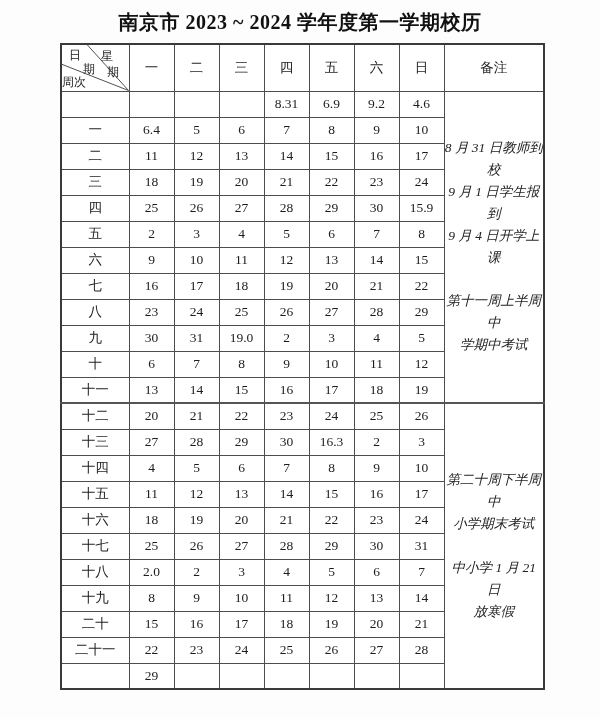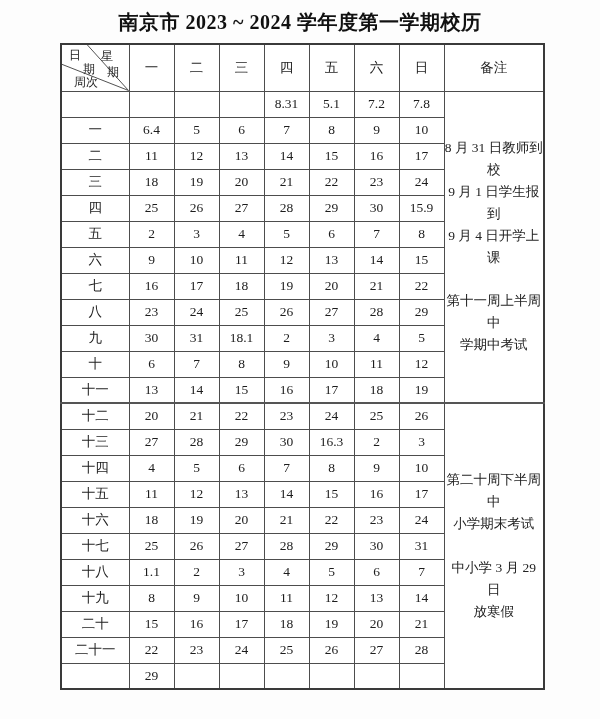"周次" .lbl-weeks { left: 12px -> 0 }
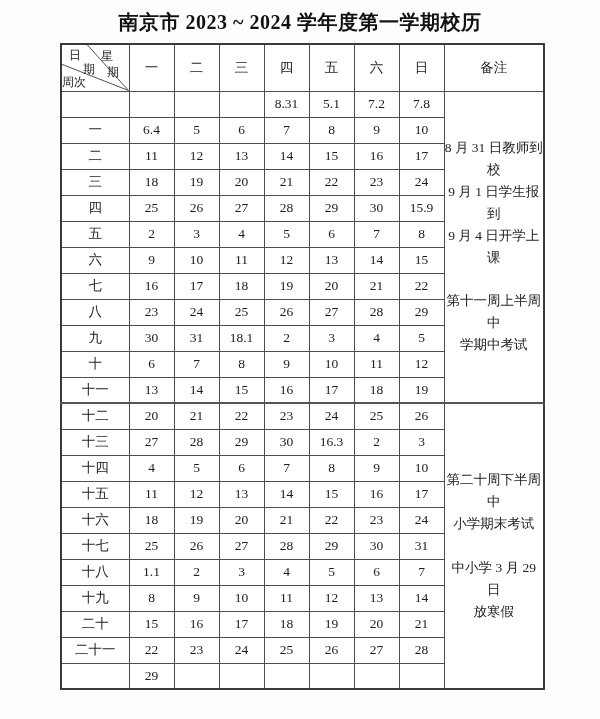"5.1" td.day-cell { text: 5.1 -> 6.9 }
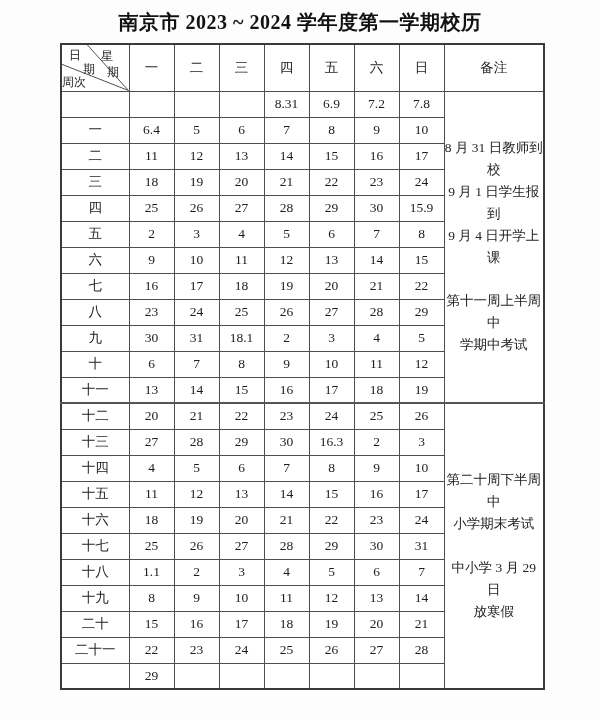"7.2" td.day-cell { text: 7.2 -> 9.2 }
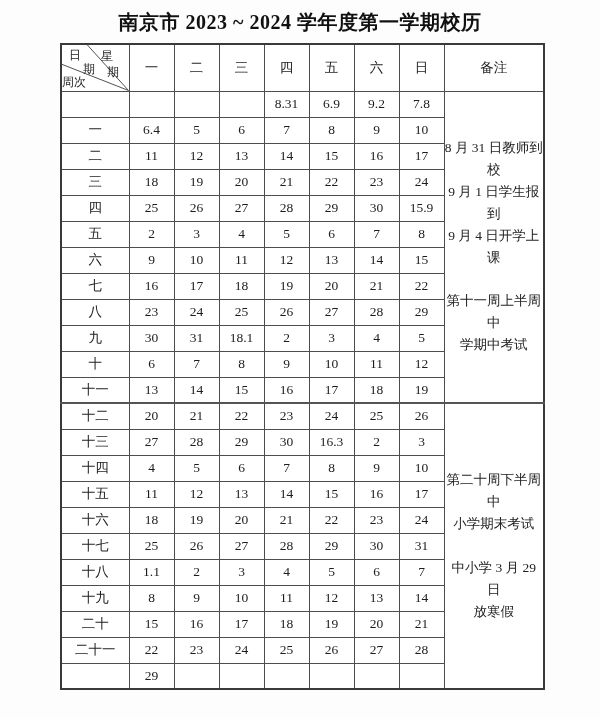"7.8" td.day-cell { text: 7.8 -> 4.6 }
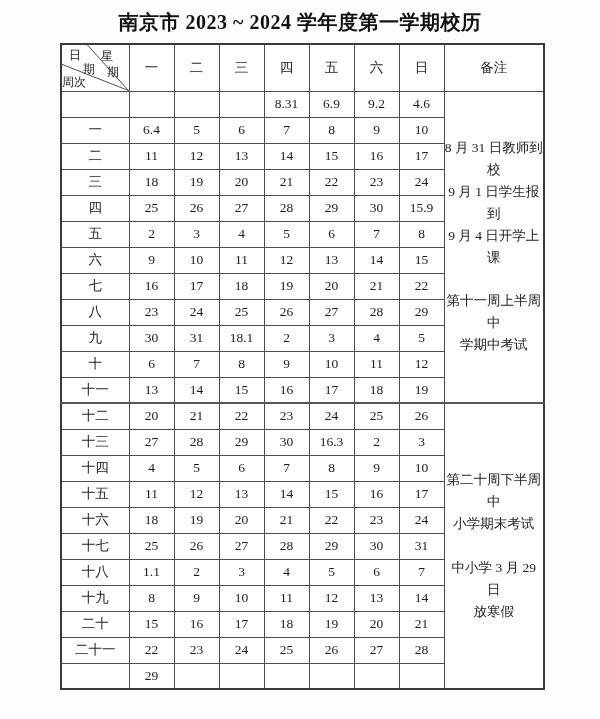"8 月 31 日教师到校" .remarks-cell { font-style: none -> italic }
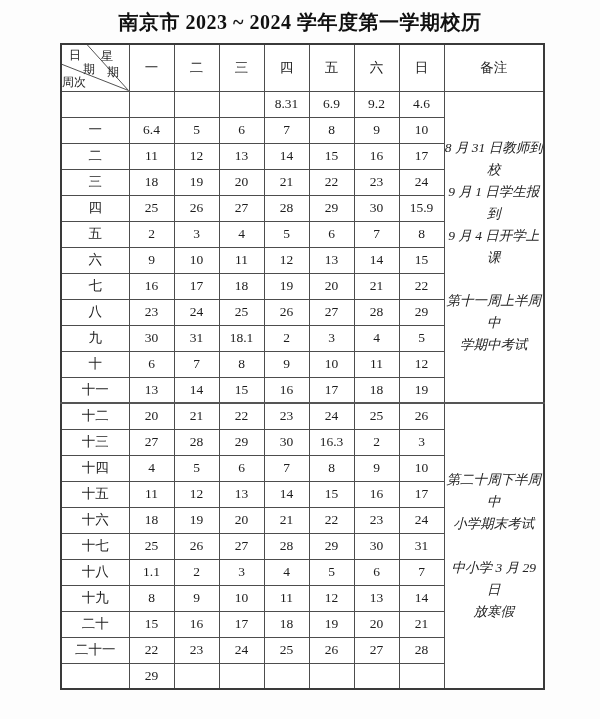"18.1" td.day-cell { text: 18.1 -> 19.0 }
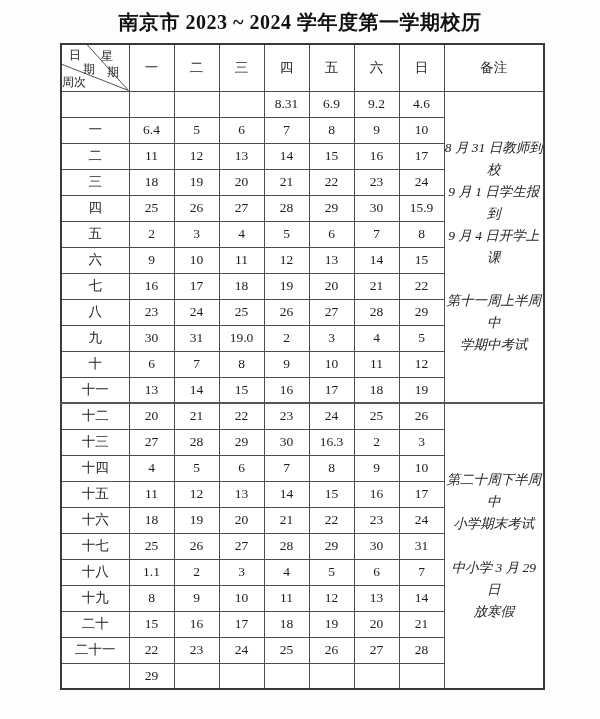"第二十周下半周中" td.remarks-cell { text: 3 月 29 -> 1 月 21 }
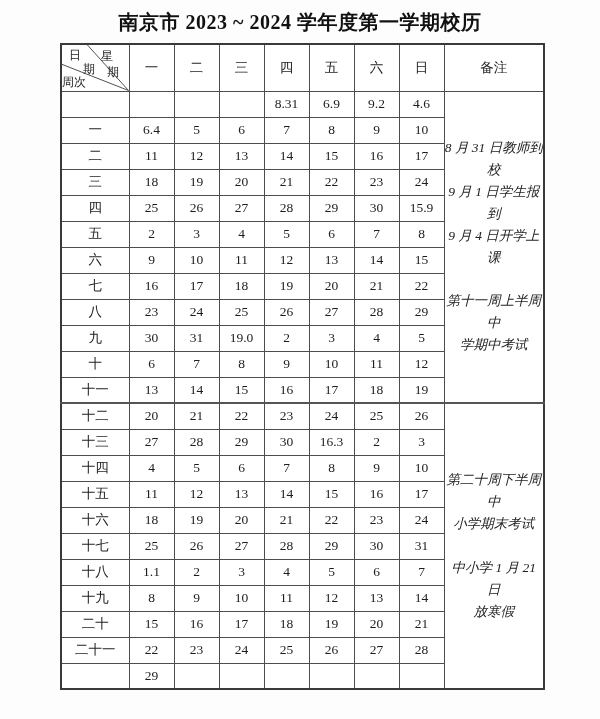"1.1" td.day-cell { text: 1.1 -> 2.0 }
